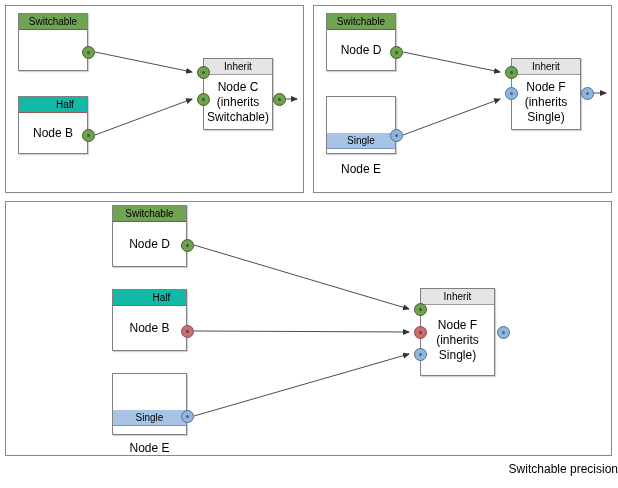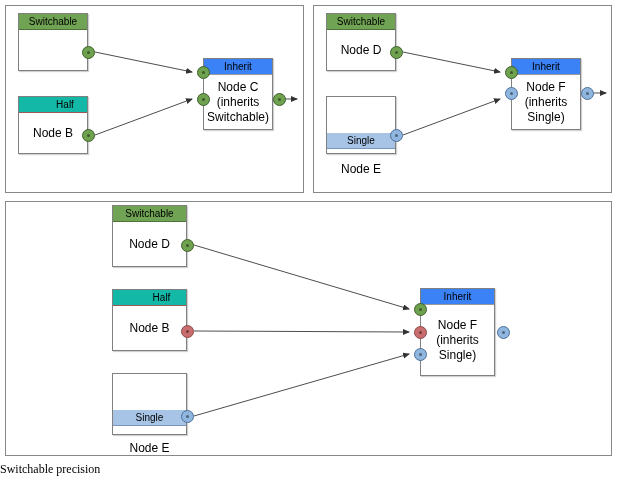"Inherit" .hdr-inherit { background: #3b82f6 -> #e5e5e5 }
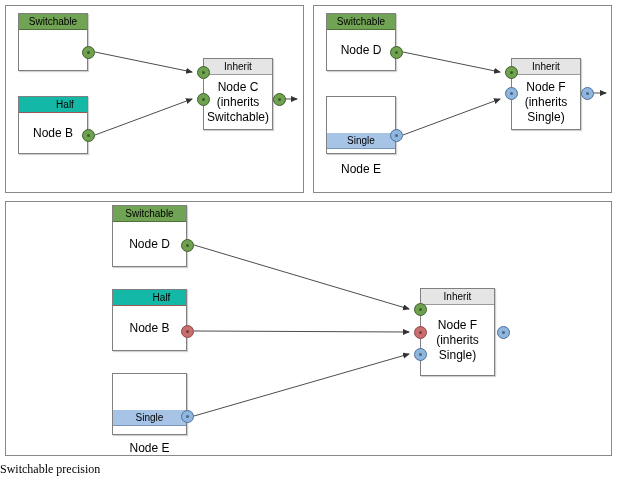"Switchable precision" .caption { font-family: Liberation Serif, serif -> none; text-align: left -> right }
